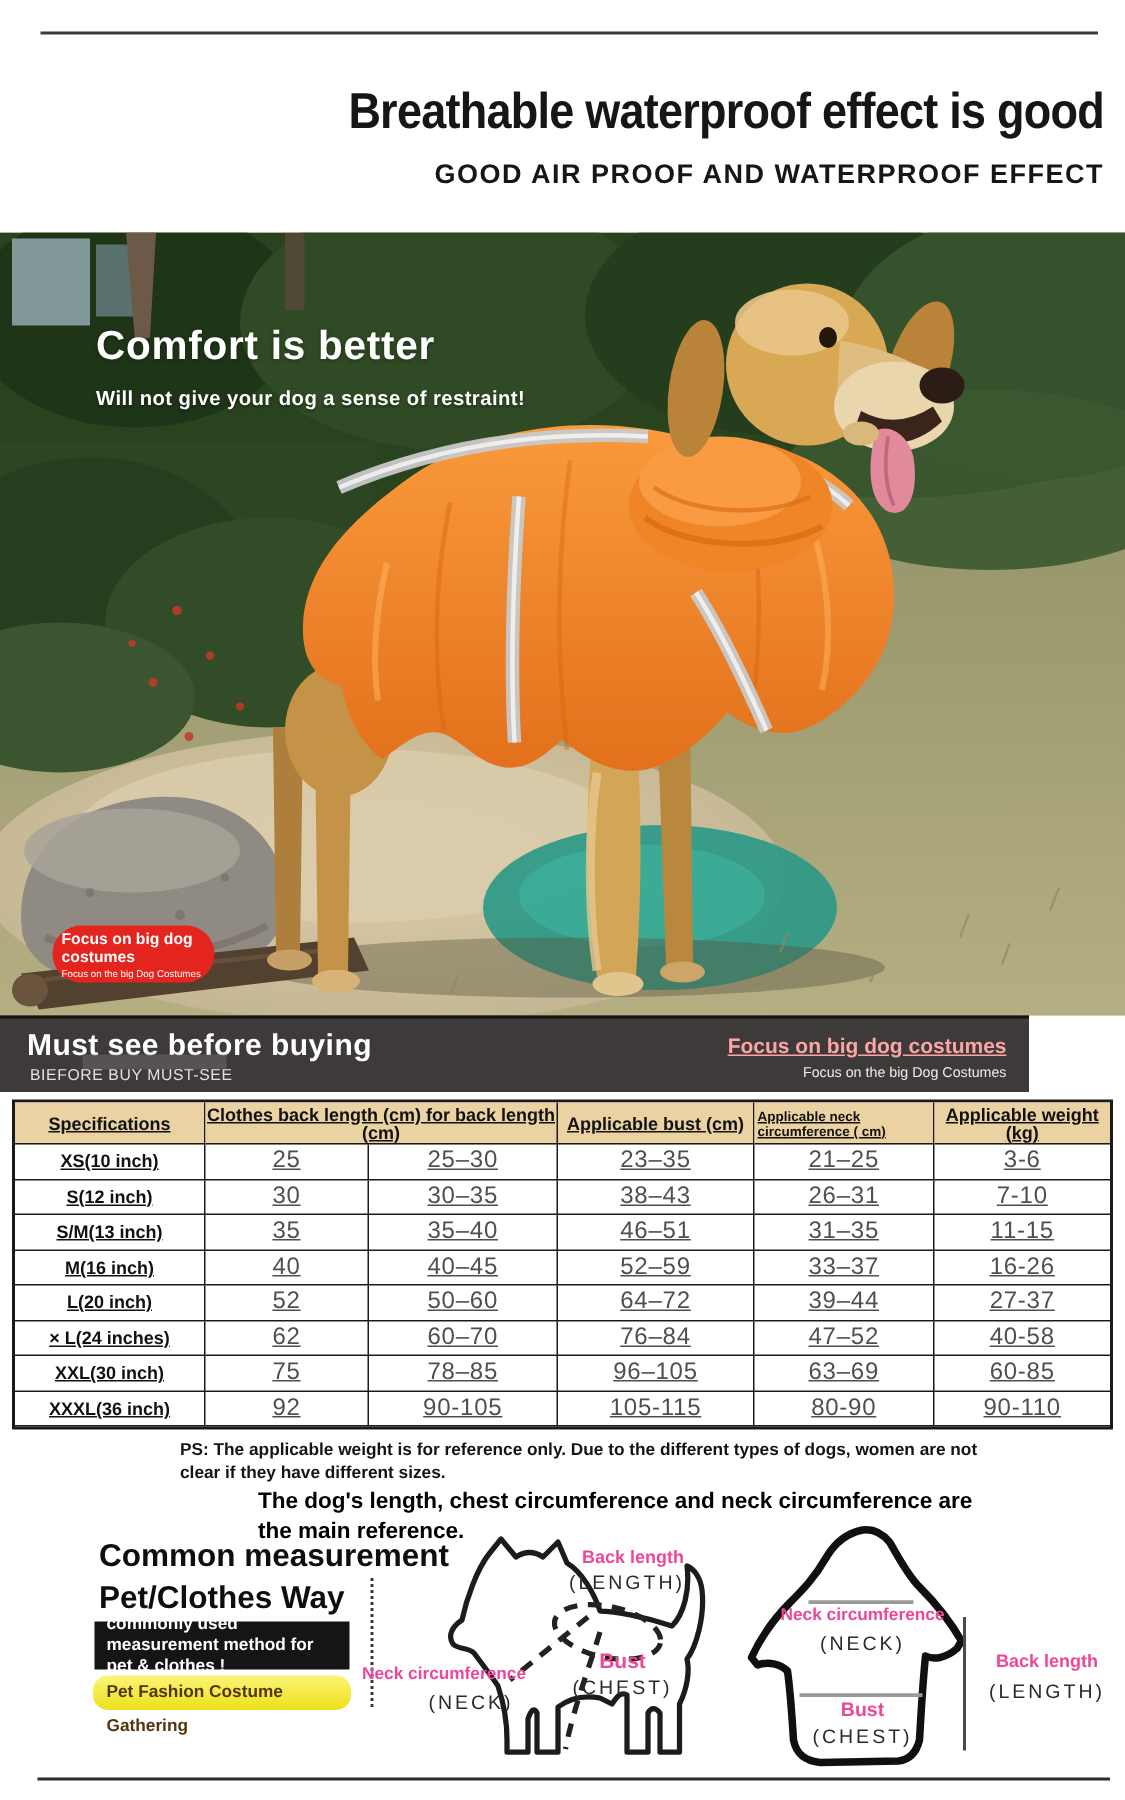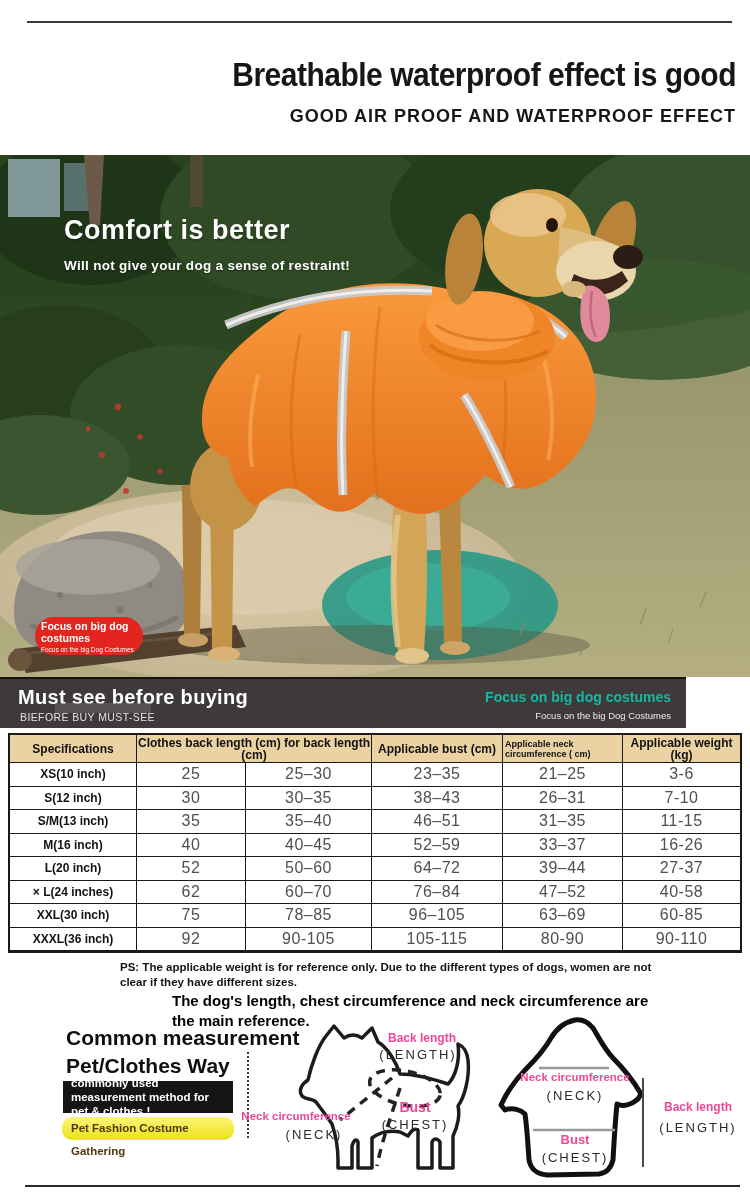"Focus on big dog costumes" .banner-right-title { color: #14b8a6 -> #fca5a5; text-decoration: none -> underline }
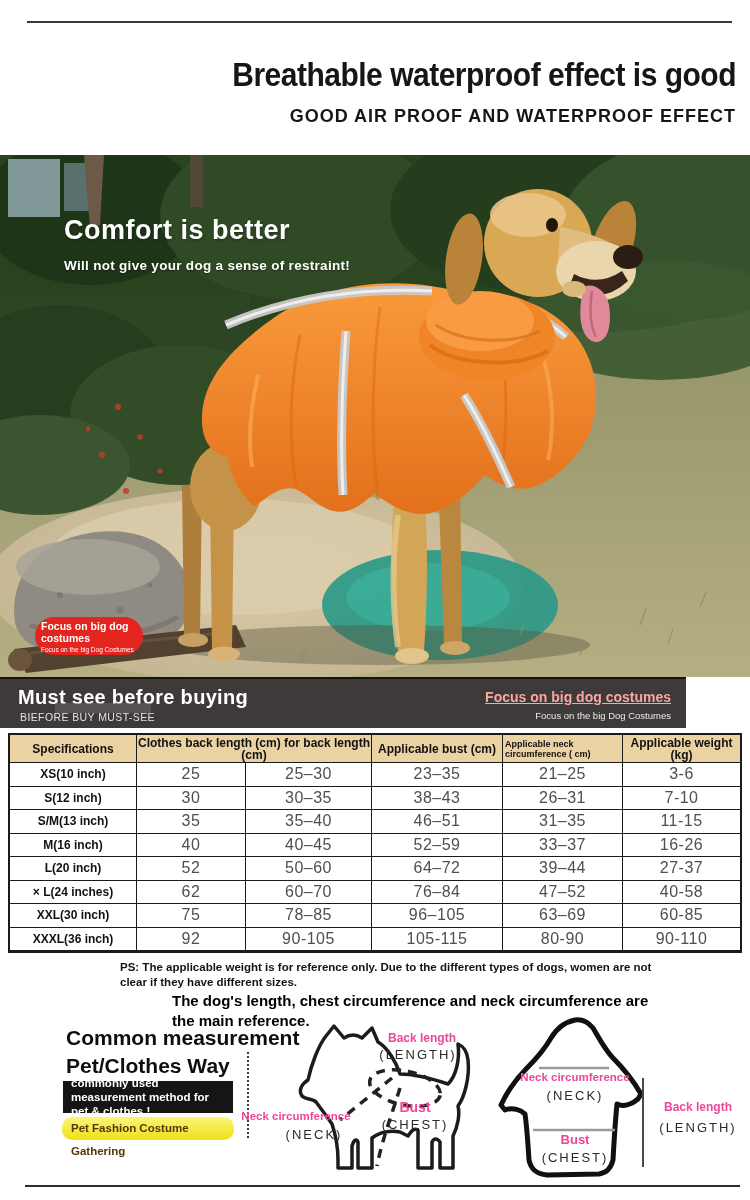"Specifications" .cell { text-decoration: none -> underline }
